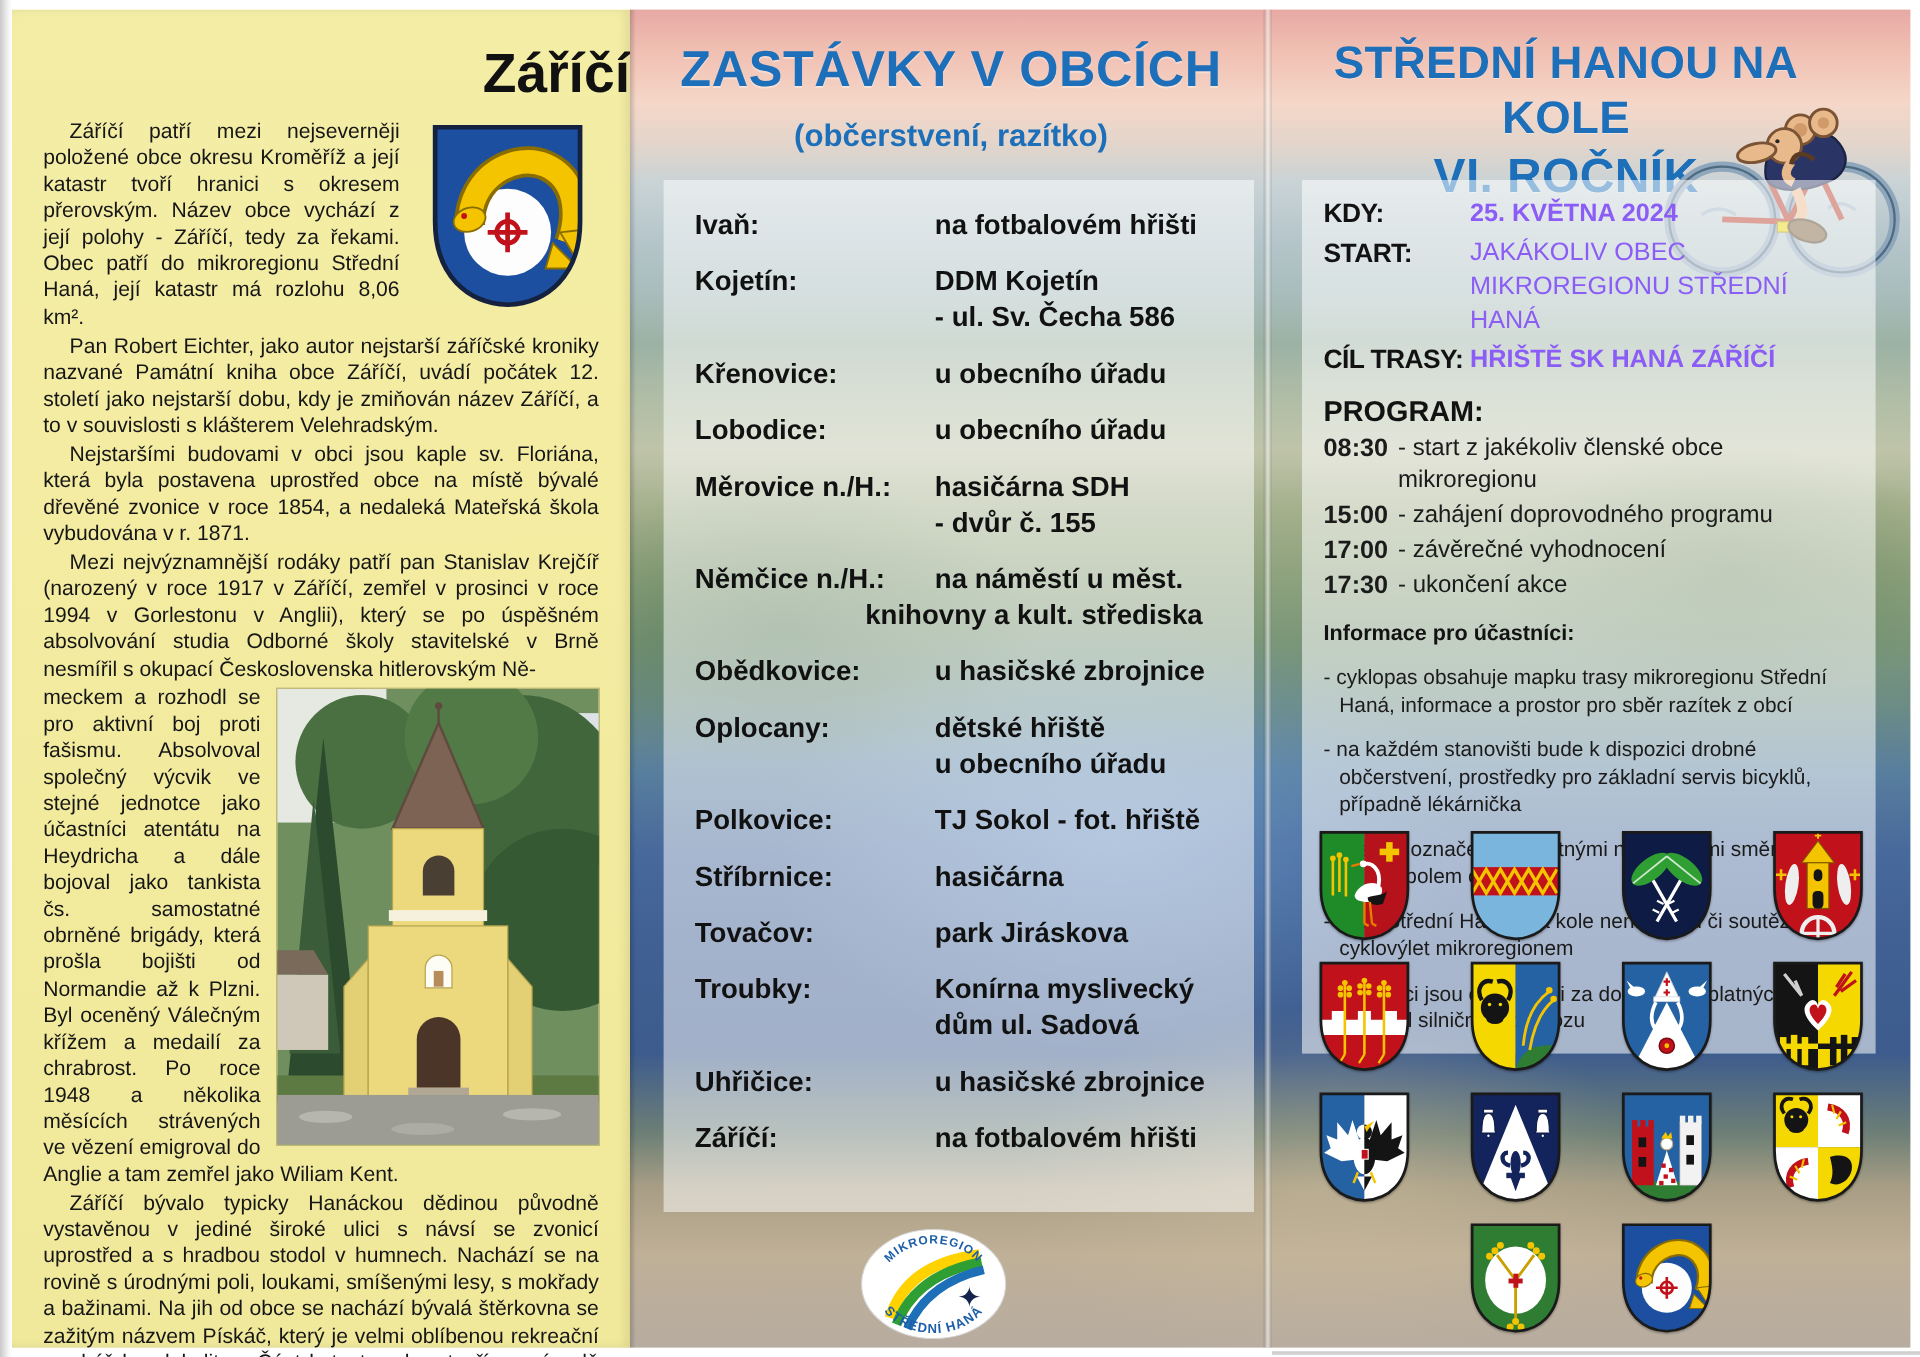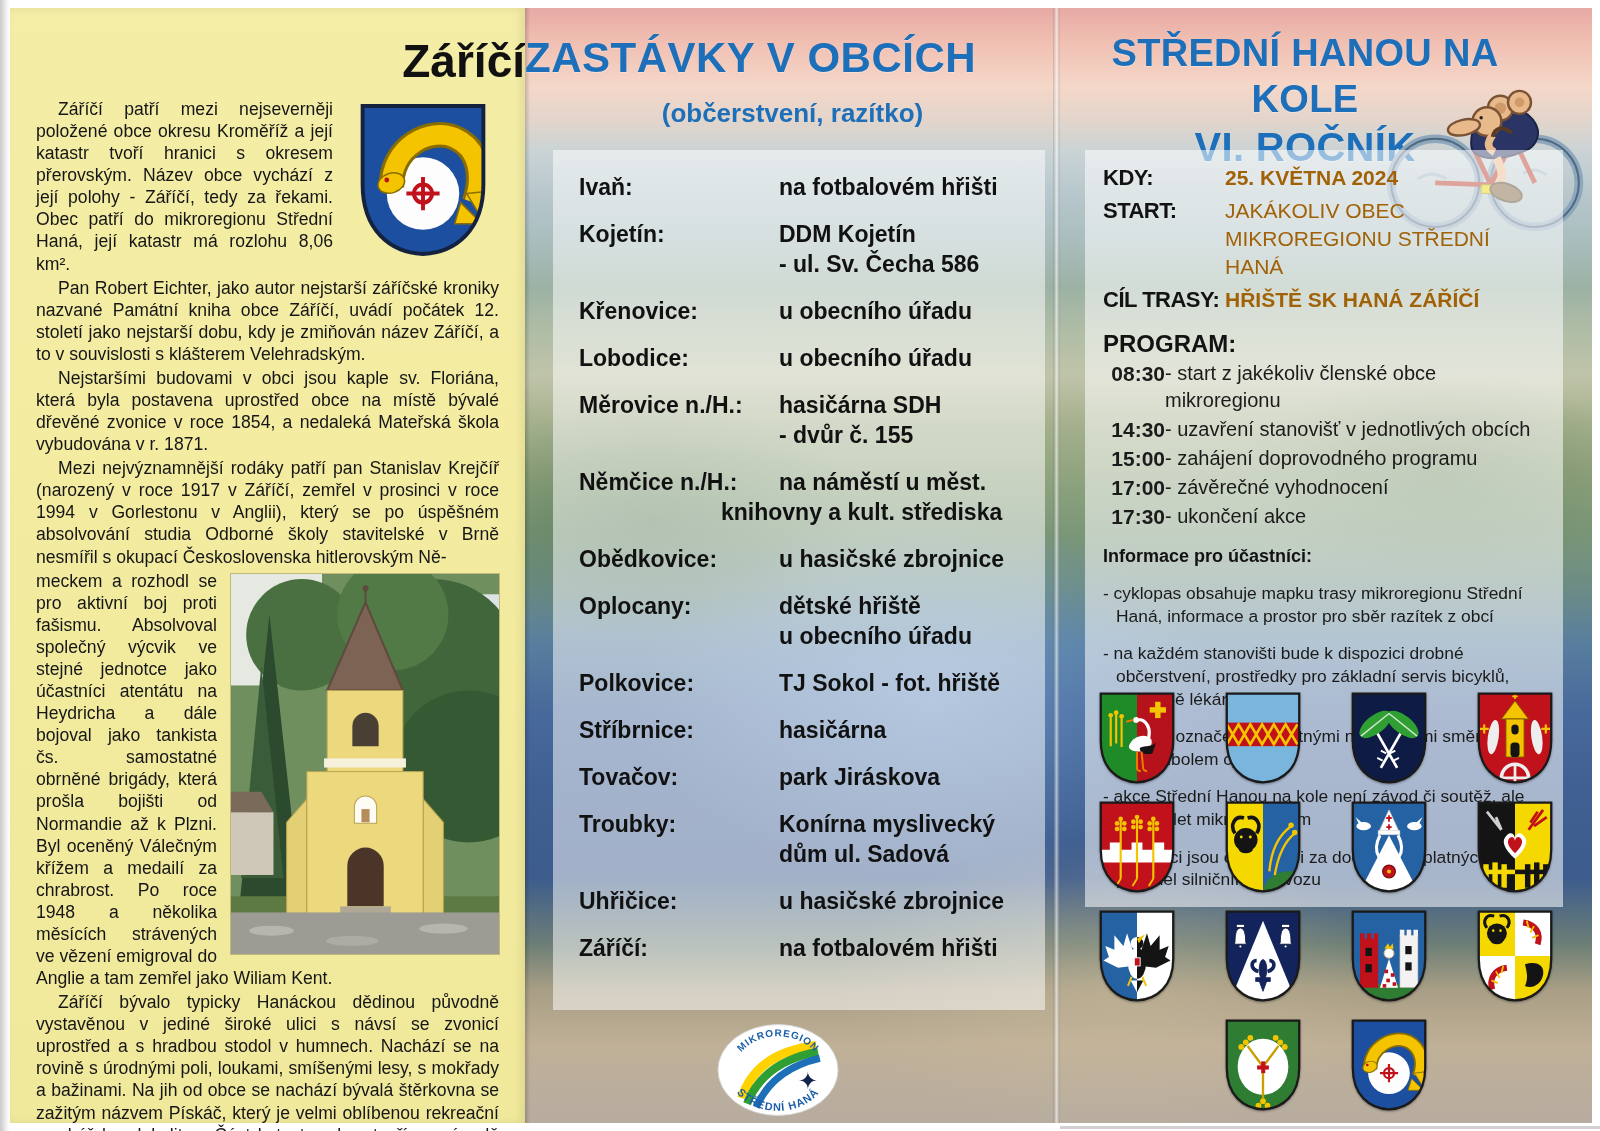"ZASTÁVKY V OBCÍCH" .mid-title { text-align: none -> center }
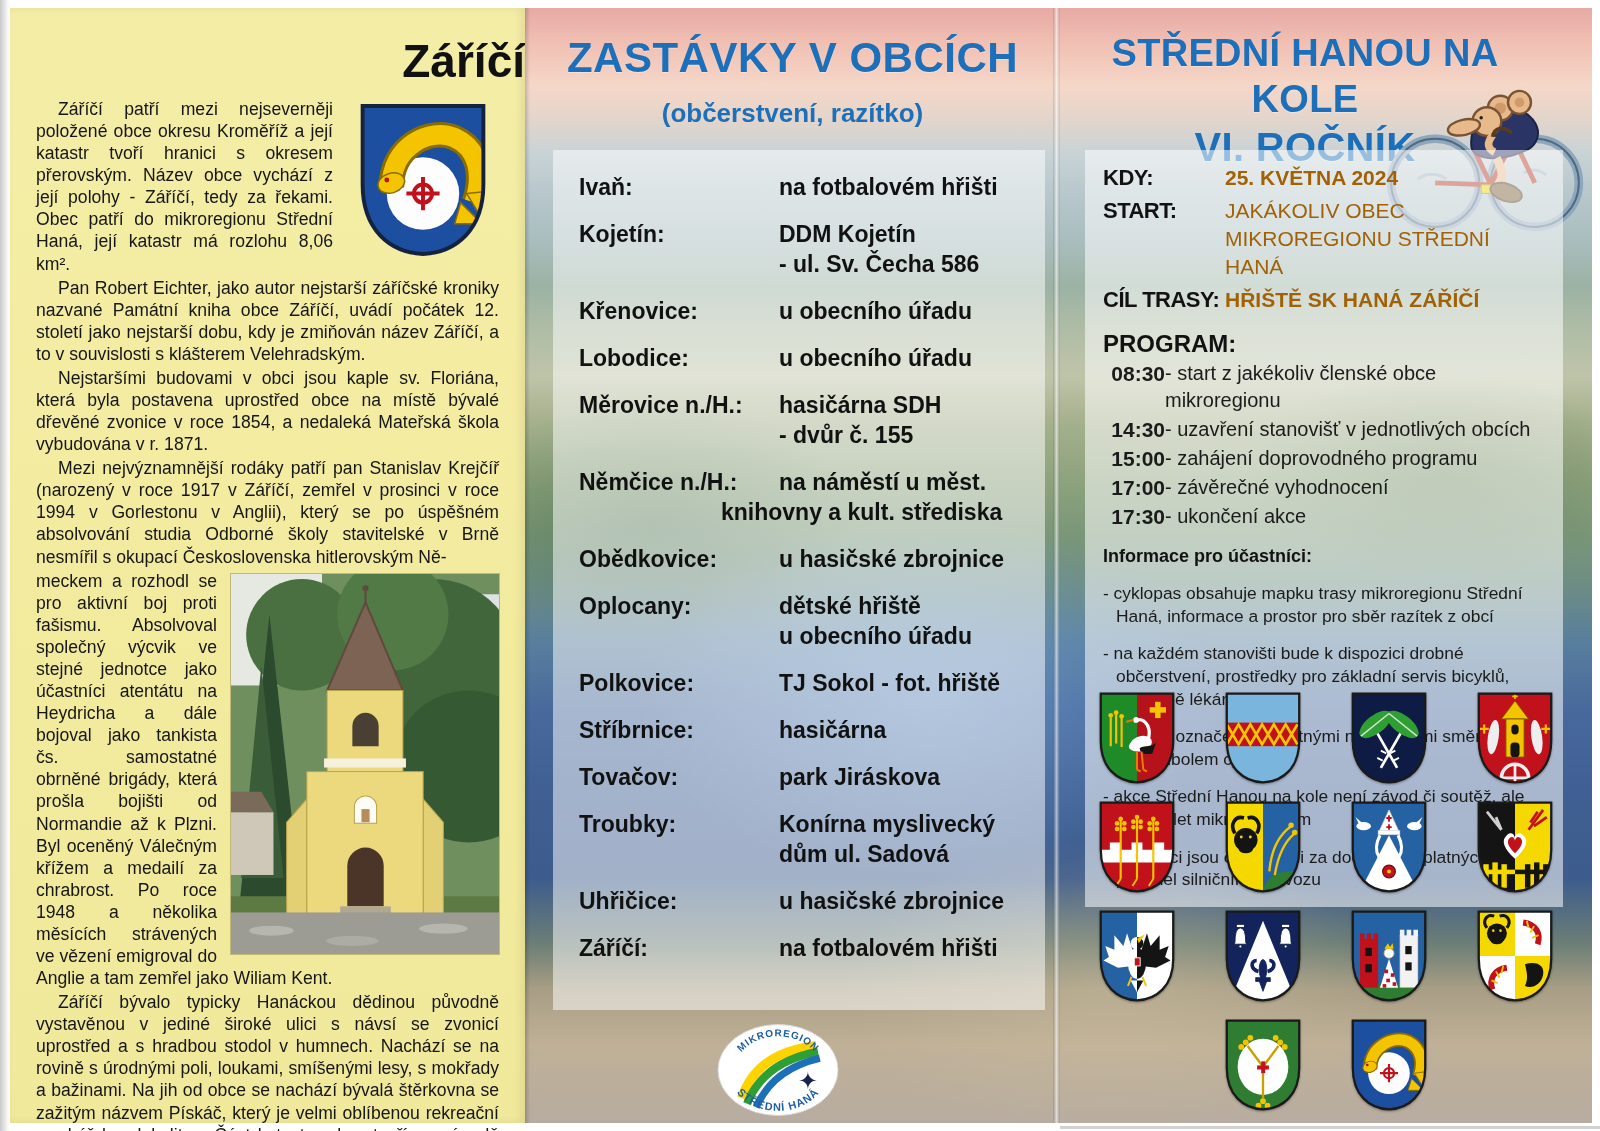"25. KVĚTNA 2024" .meta-val { color: #a16207 -> #8b5cf6 }
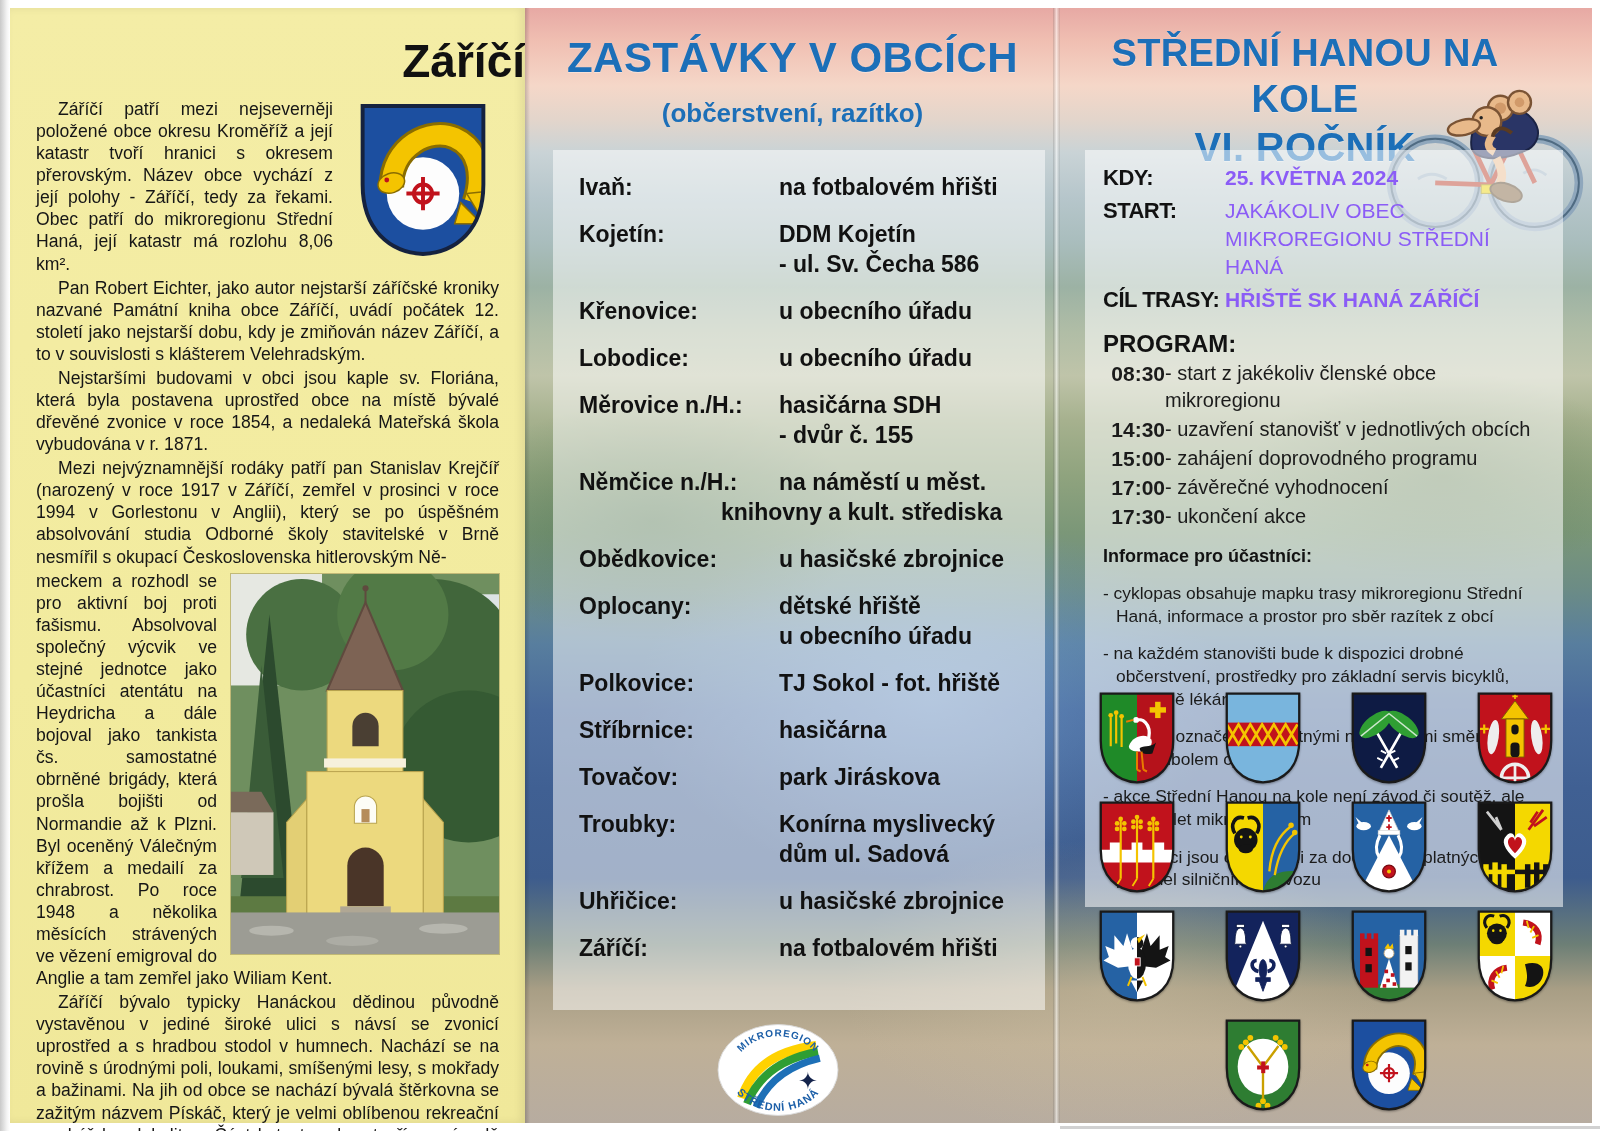"08:30" .prog-time { text-align: right -> none }
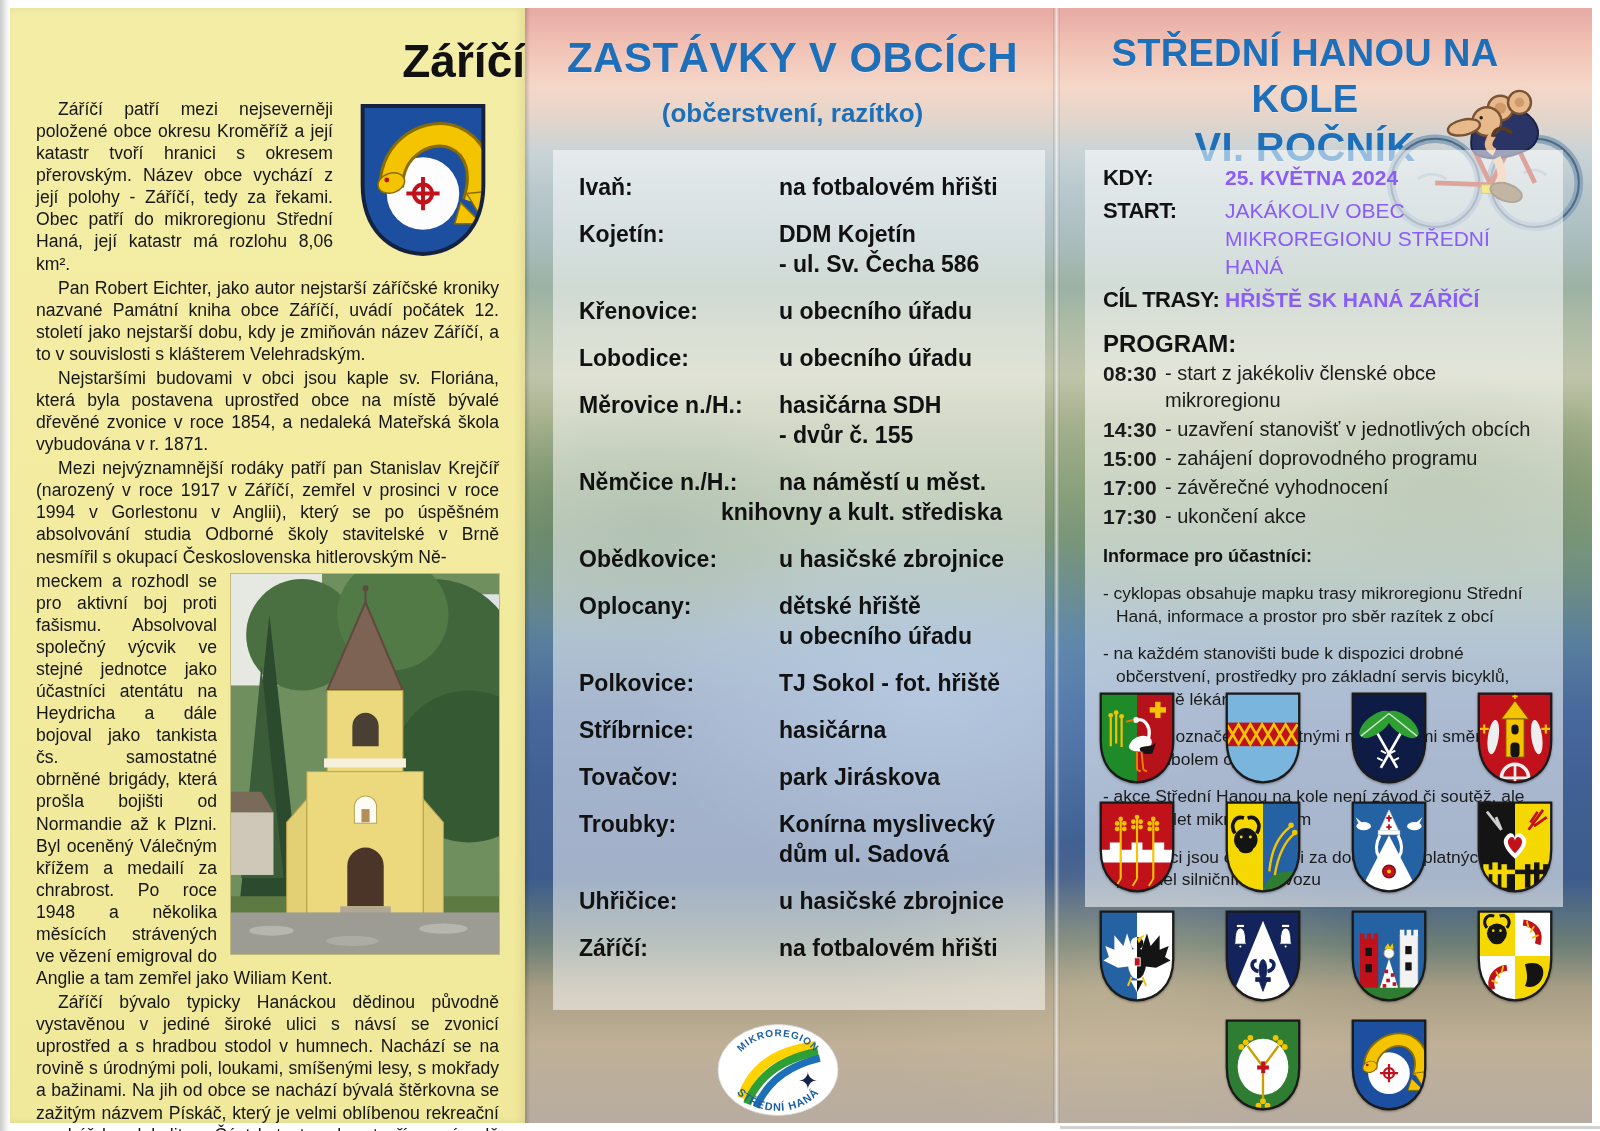"14:30" div.prog-row { html: <div> <div>14:30</div> <div>- uzavření stanovišť v jednotlivých obcích</div> </div> -> none }
